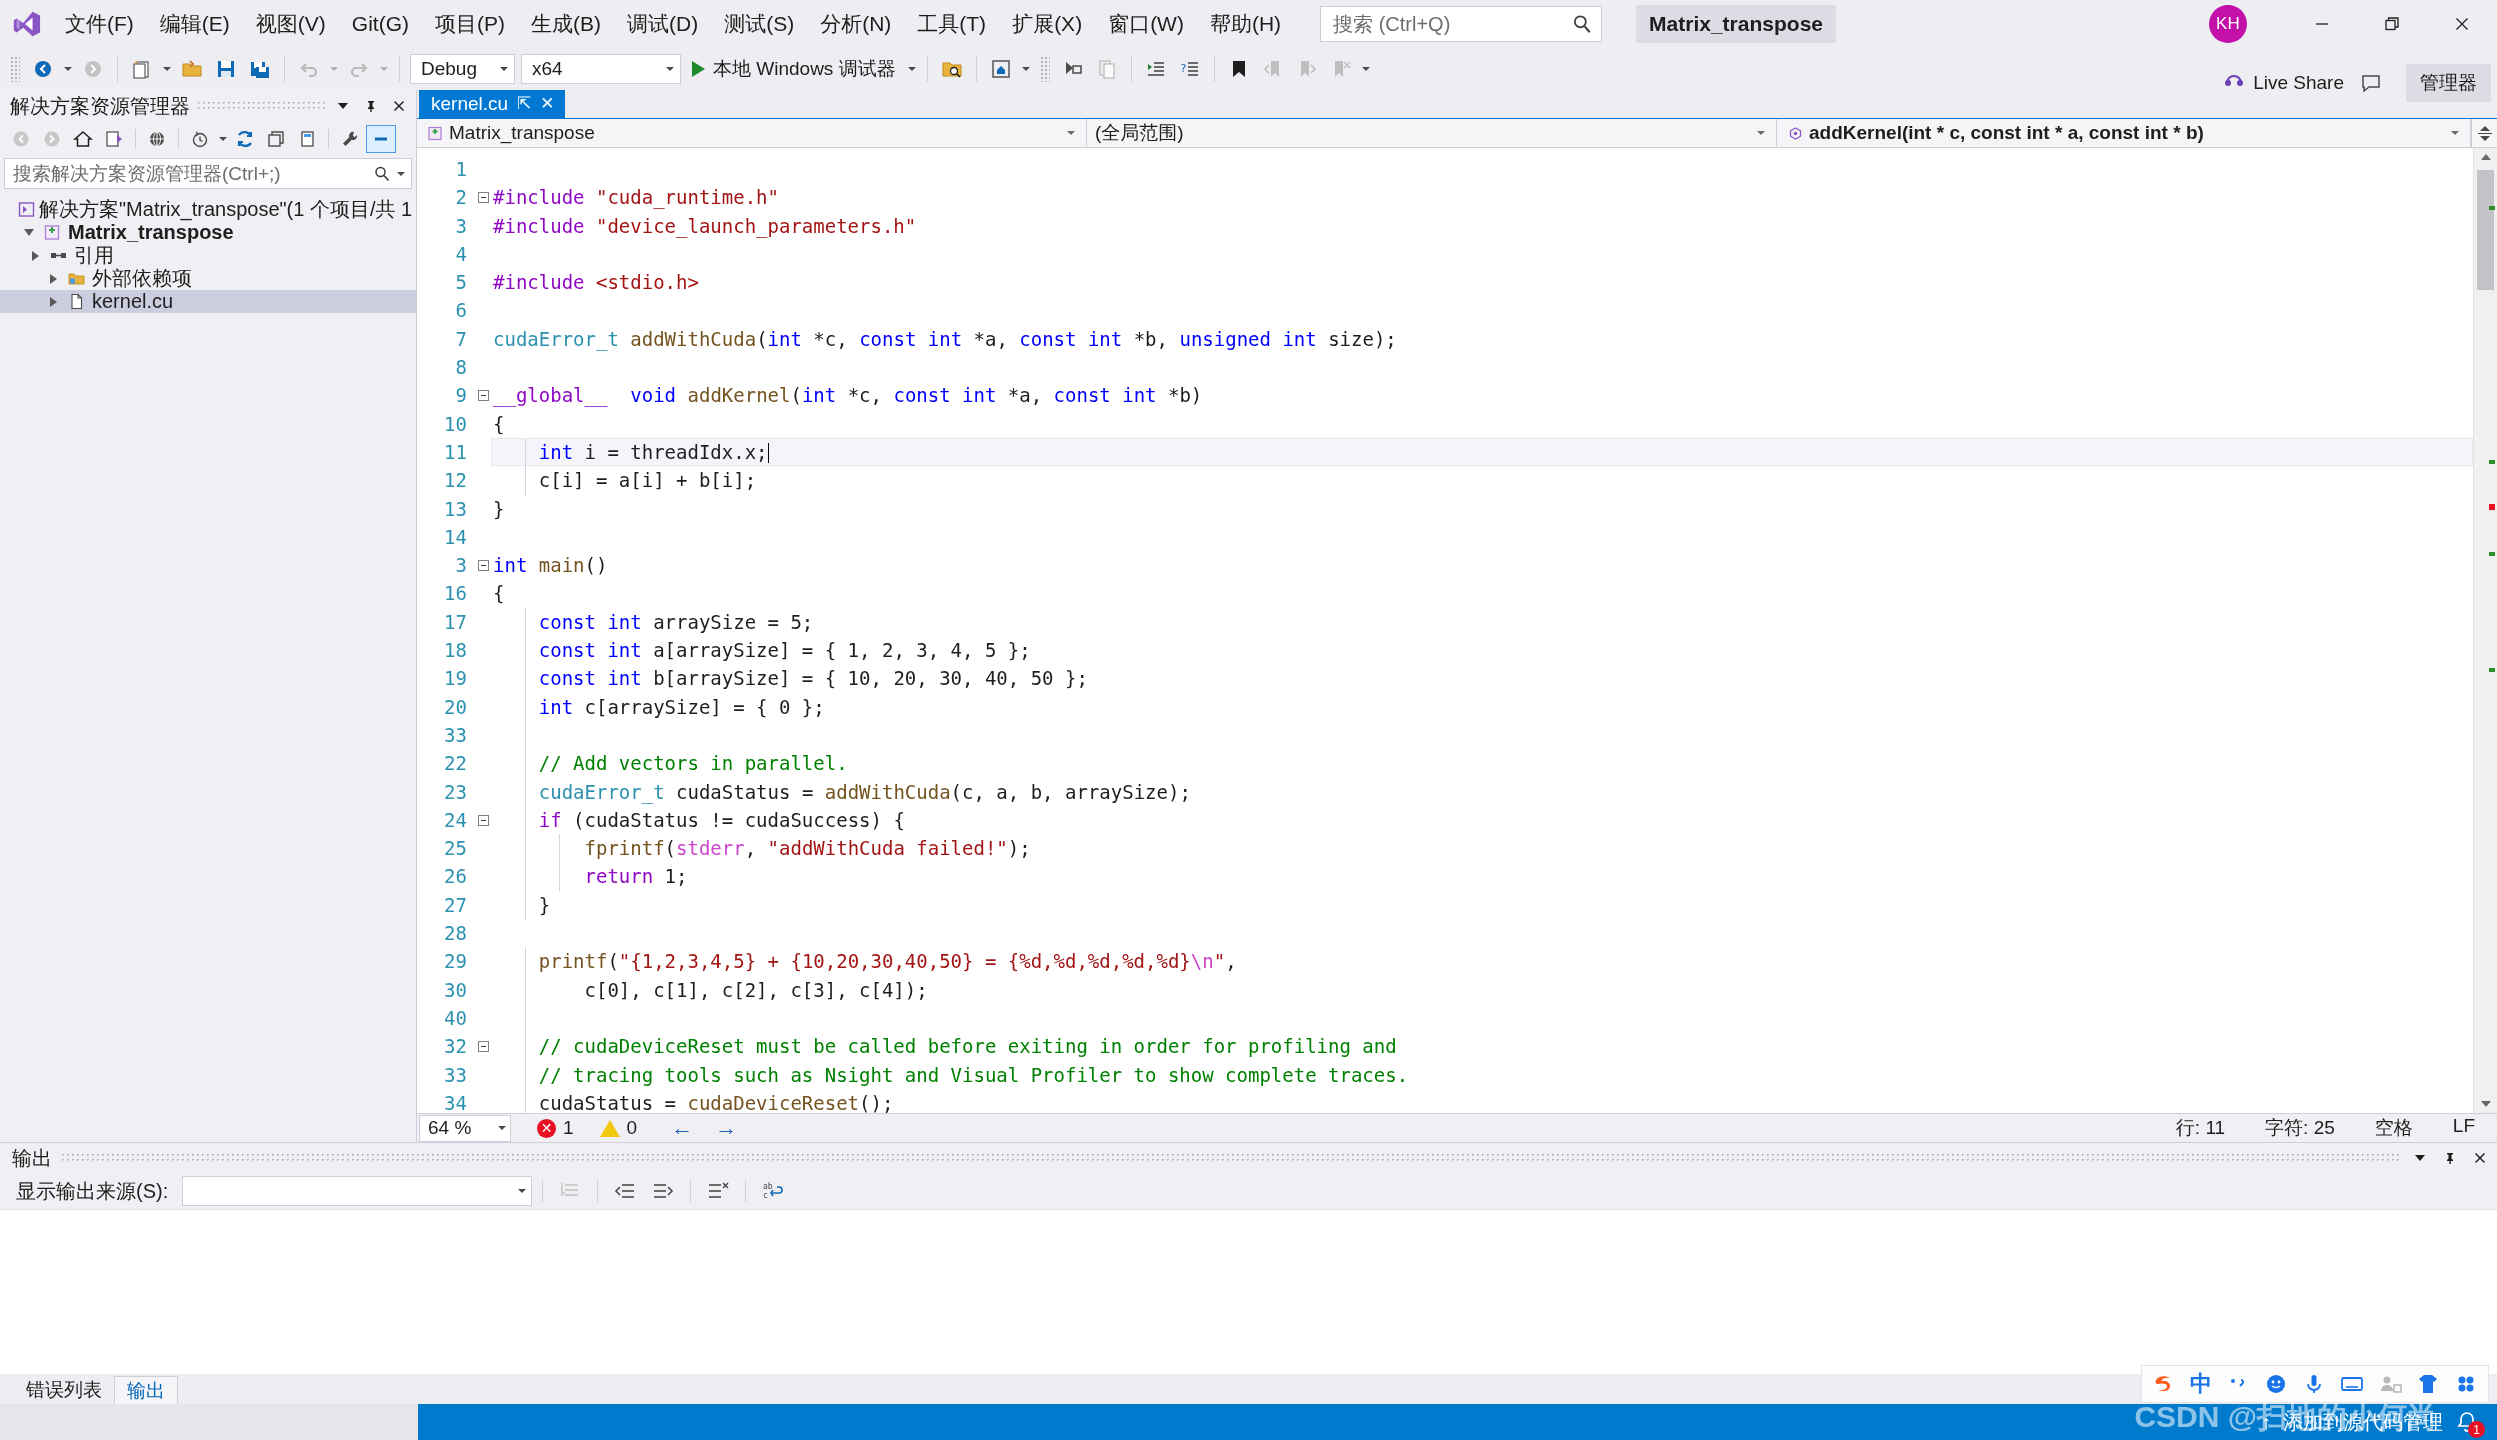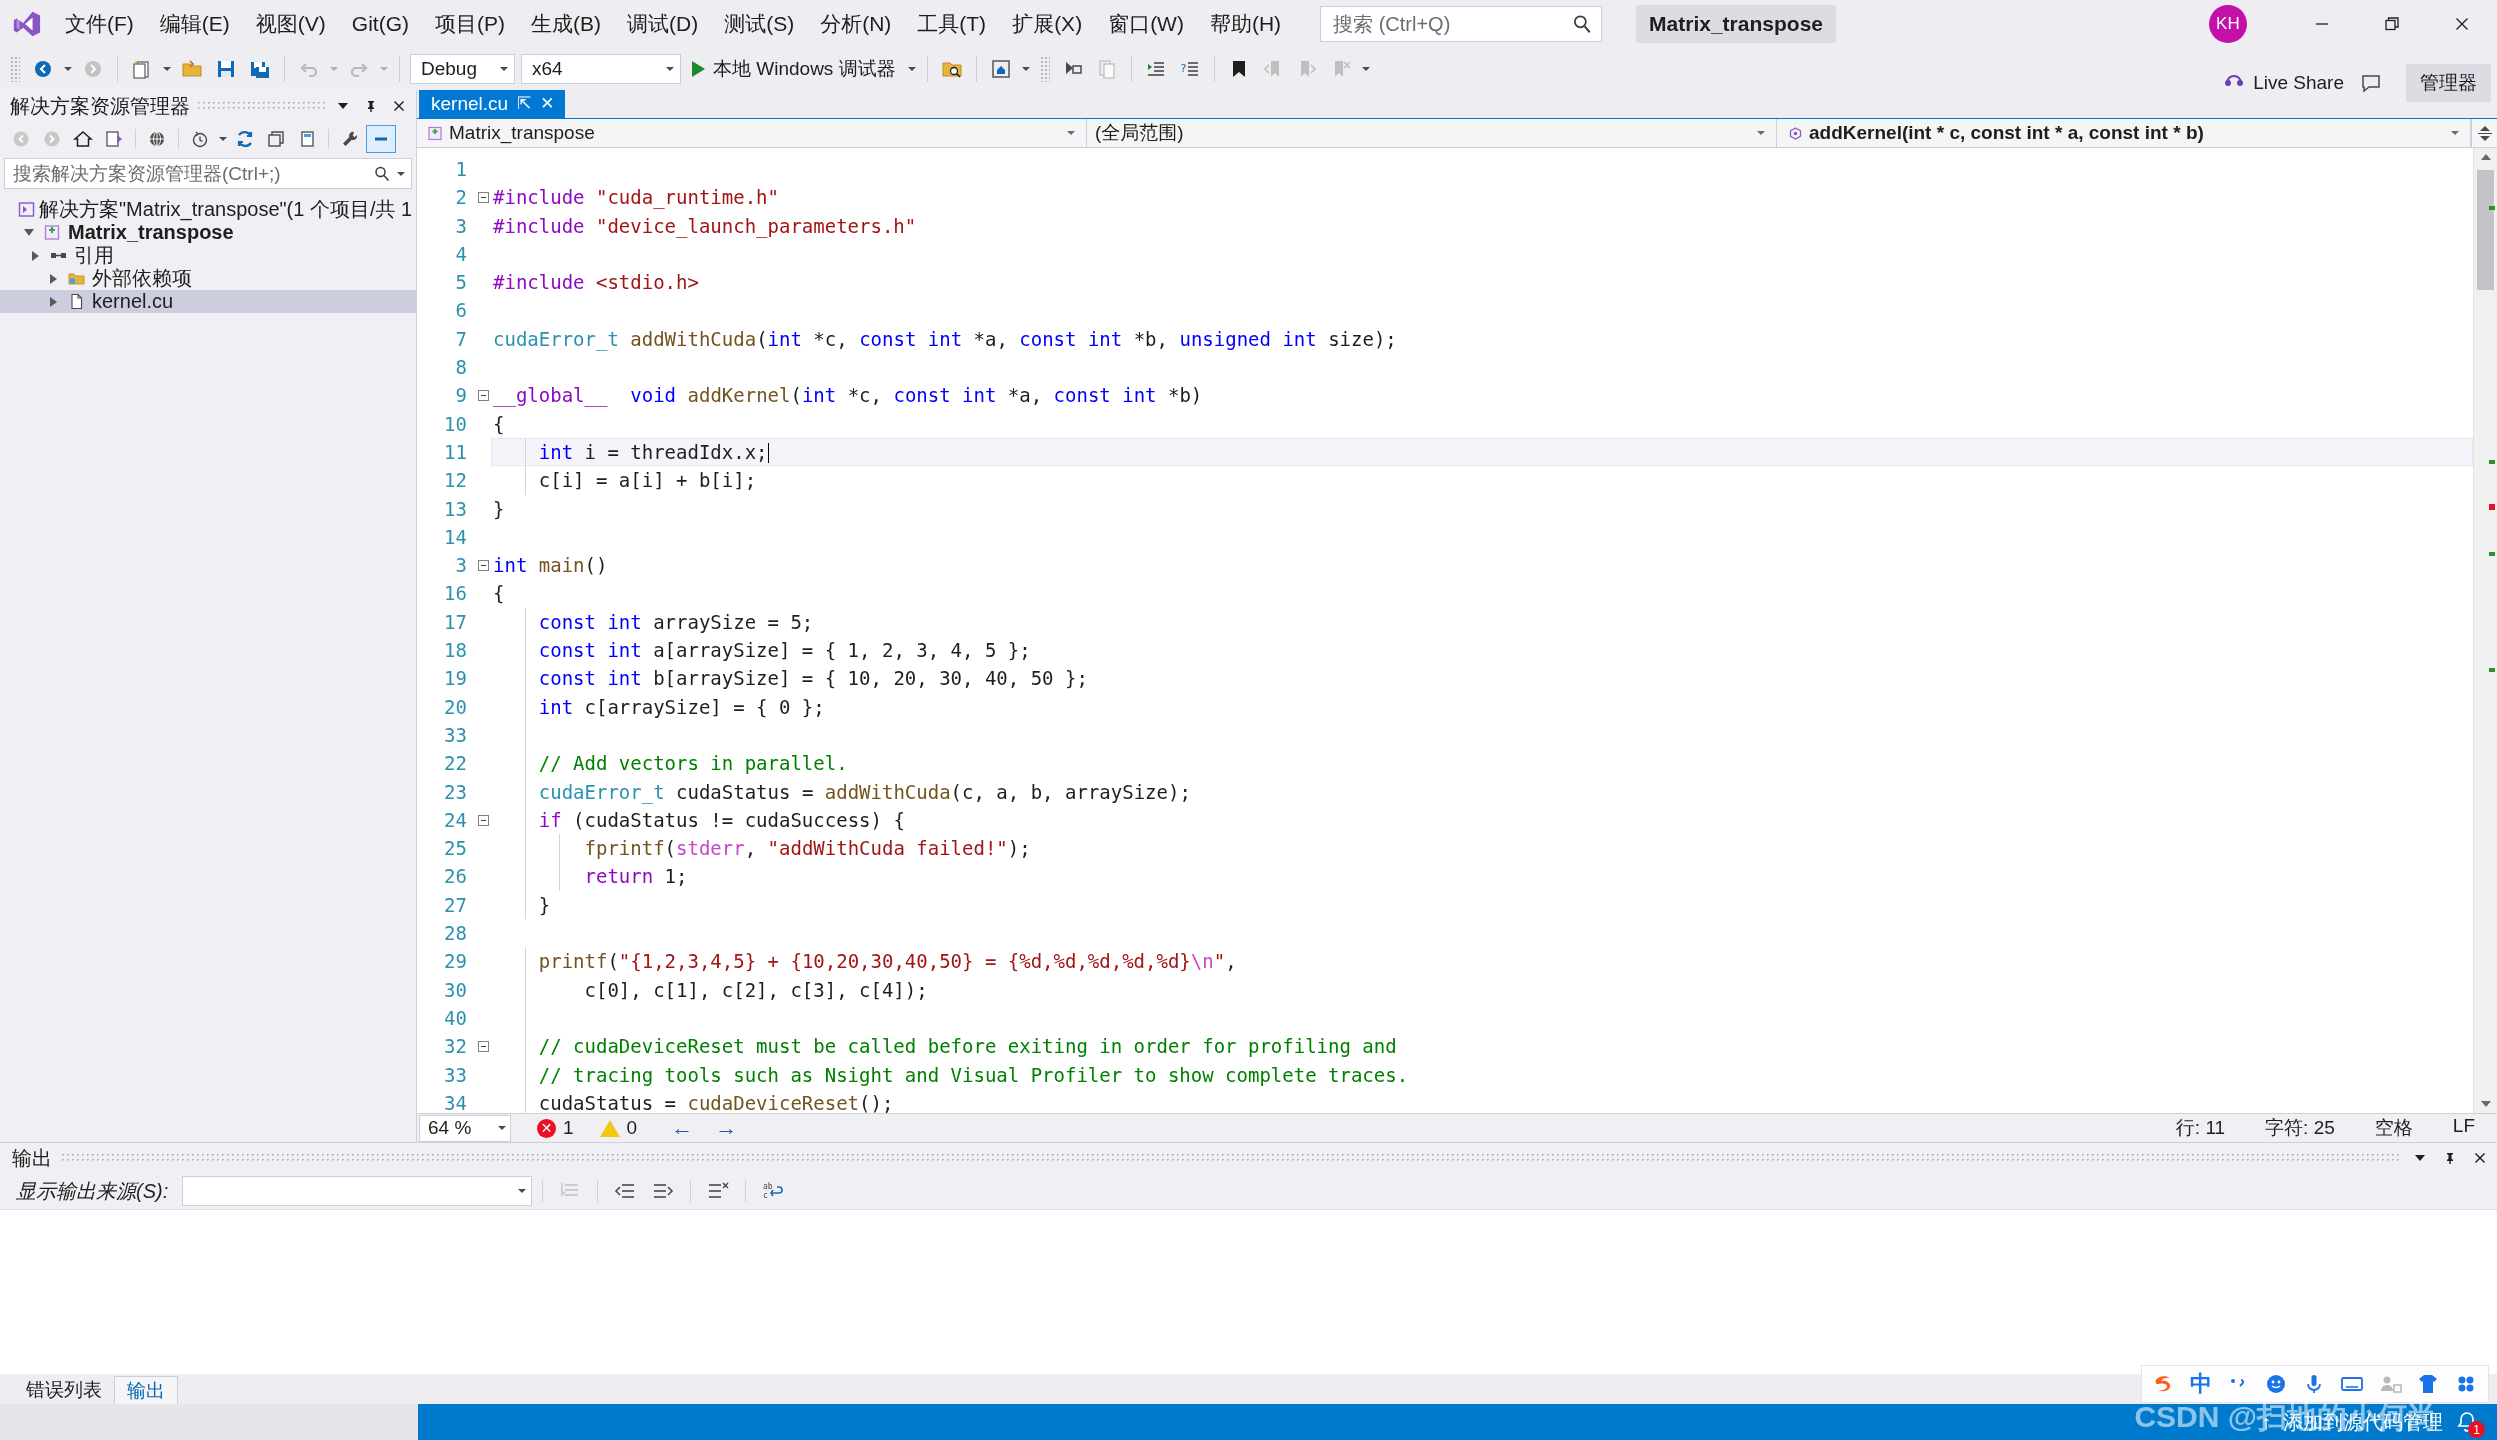"显示输出来源(S):" .out-lbl { font-style: italic -> none }
